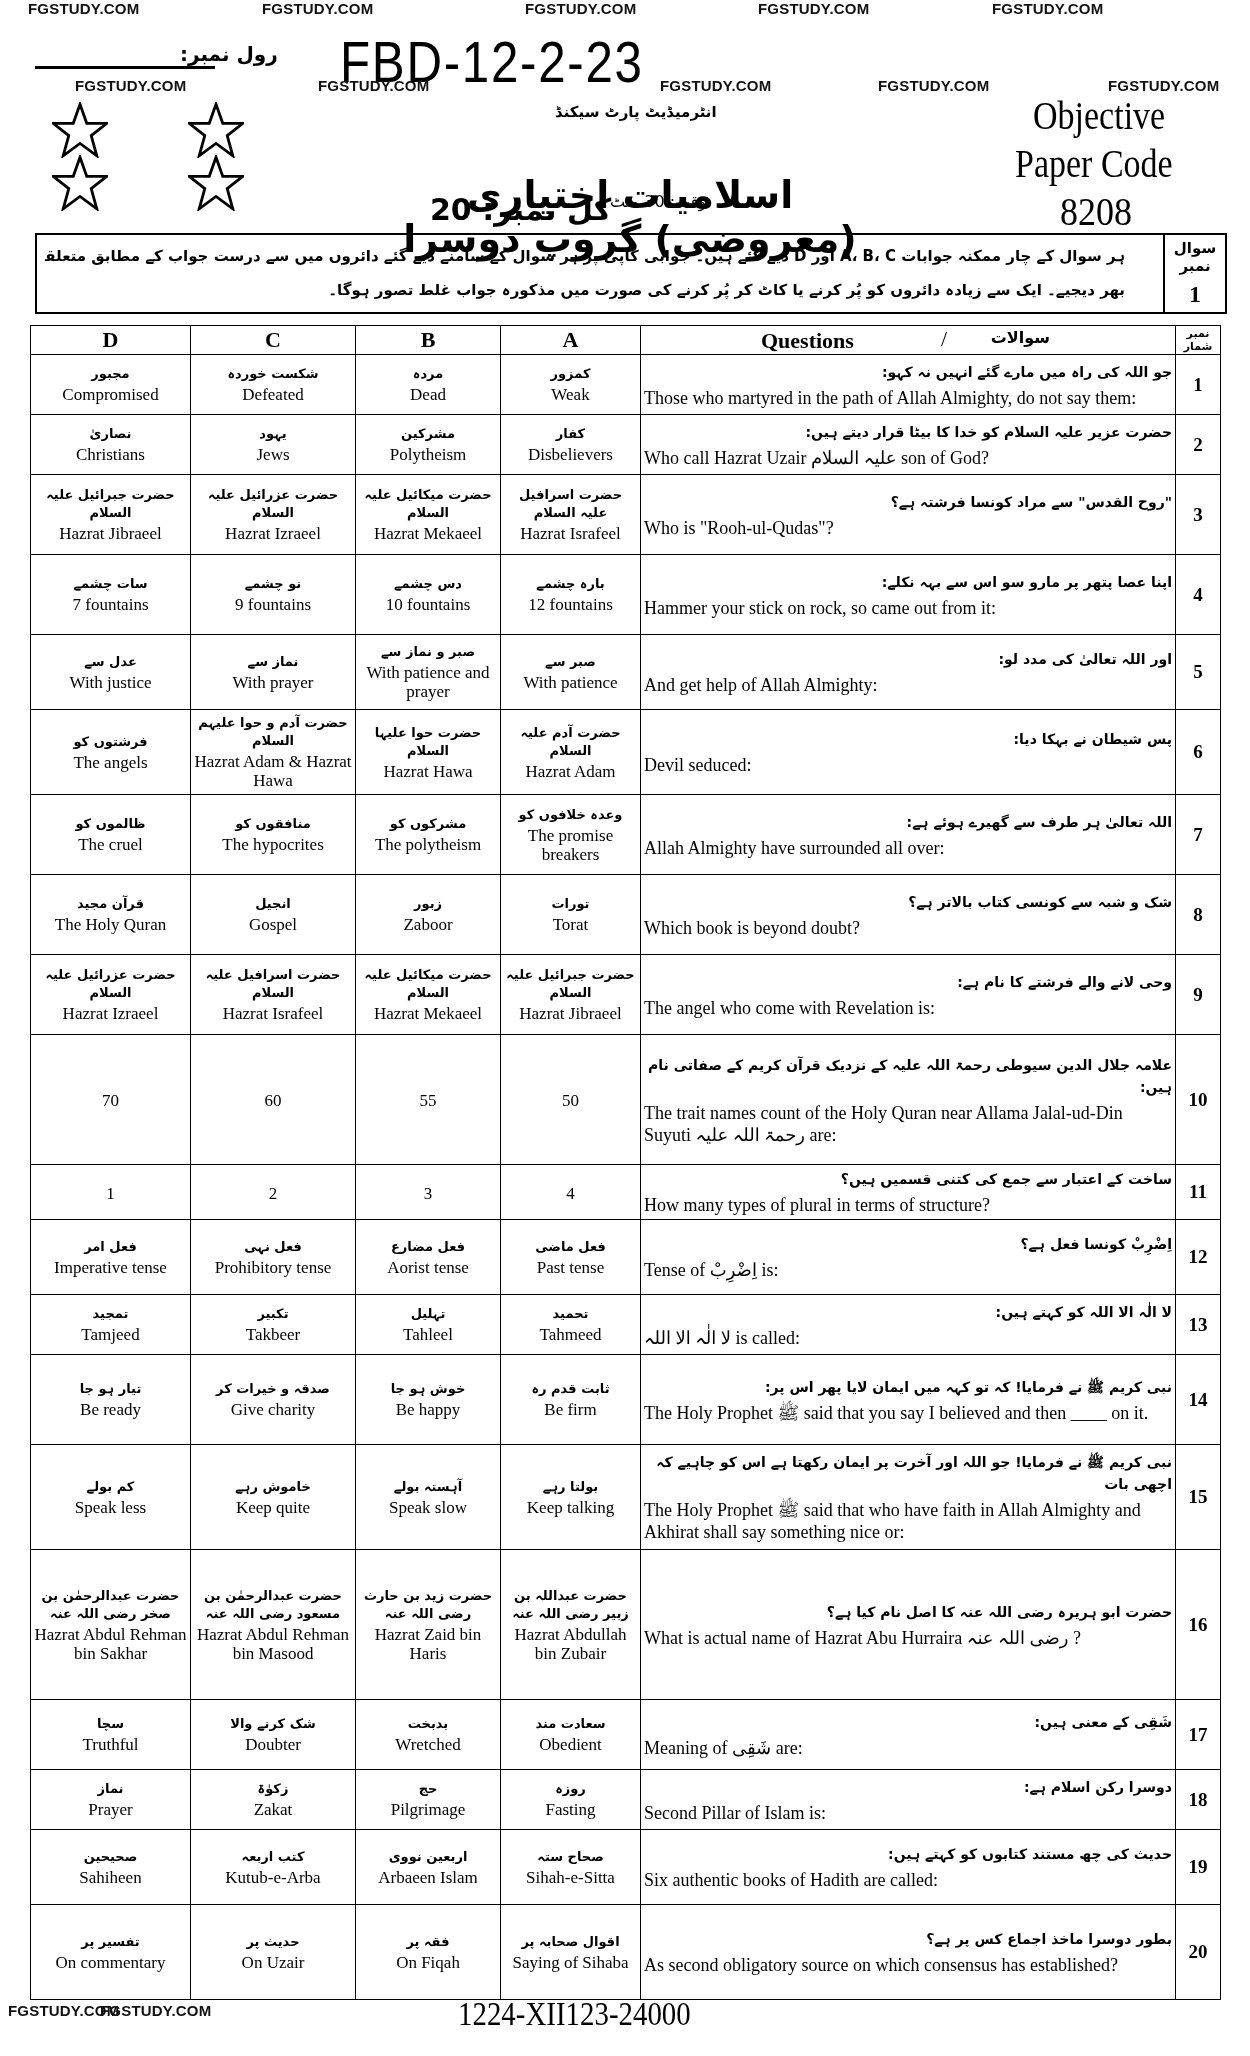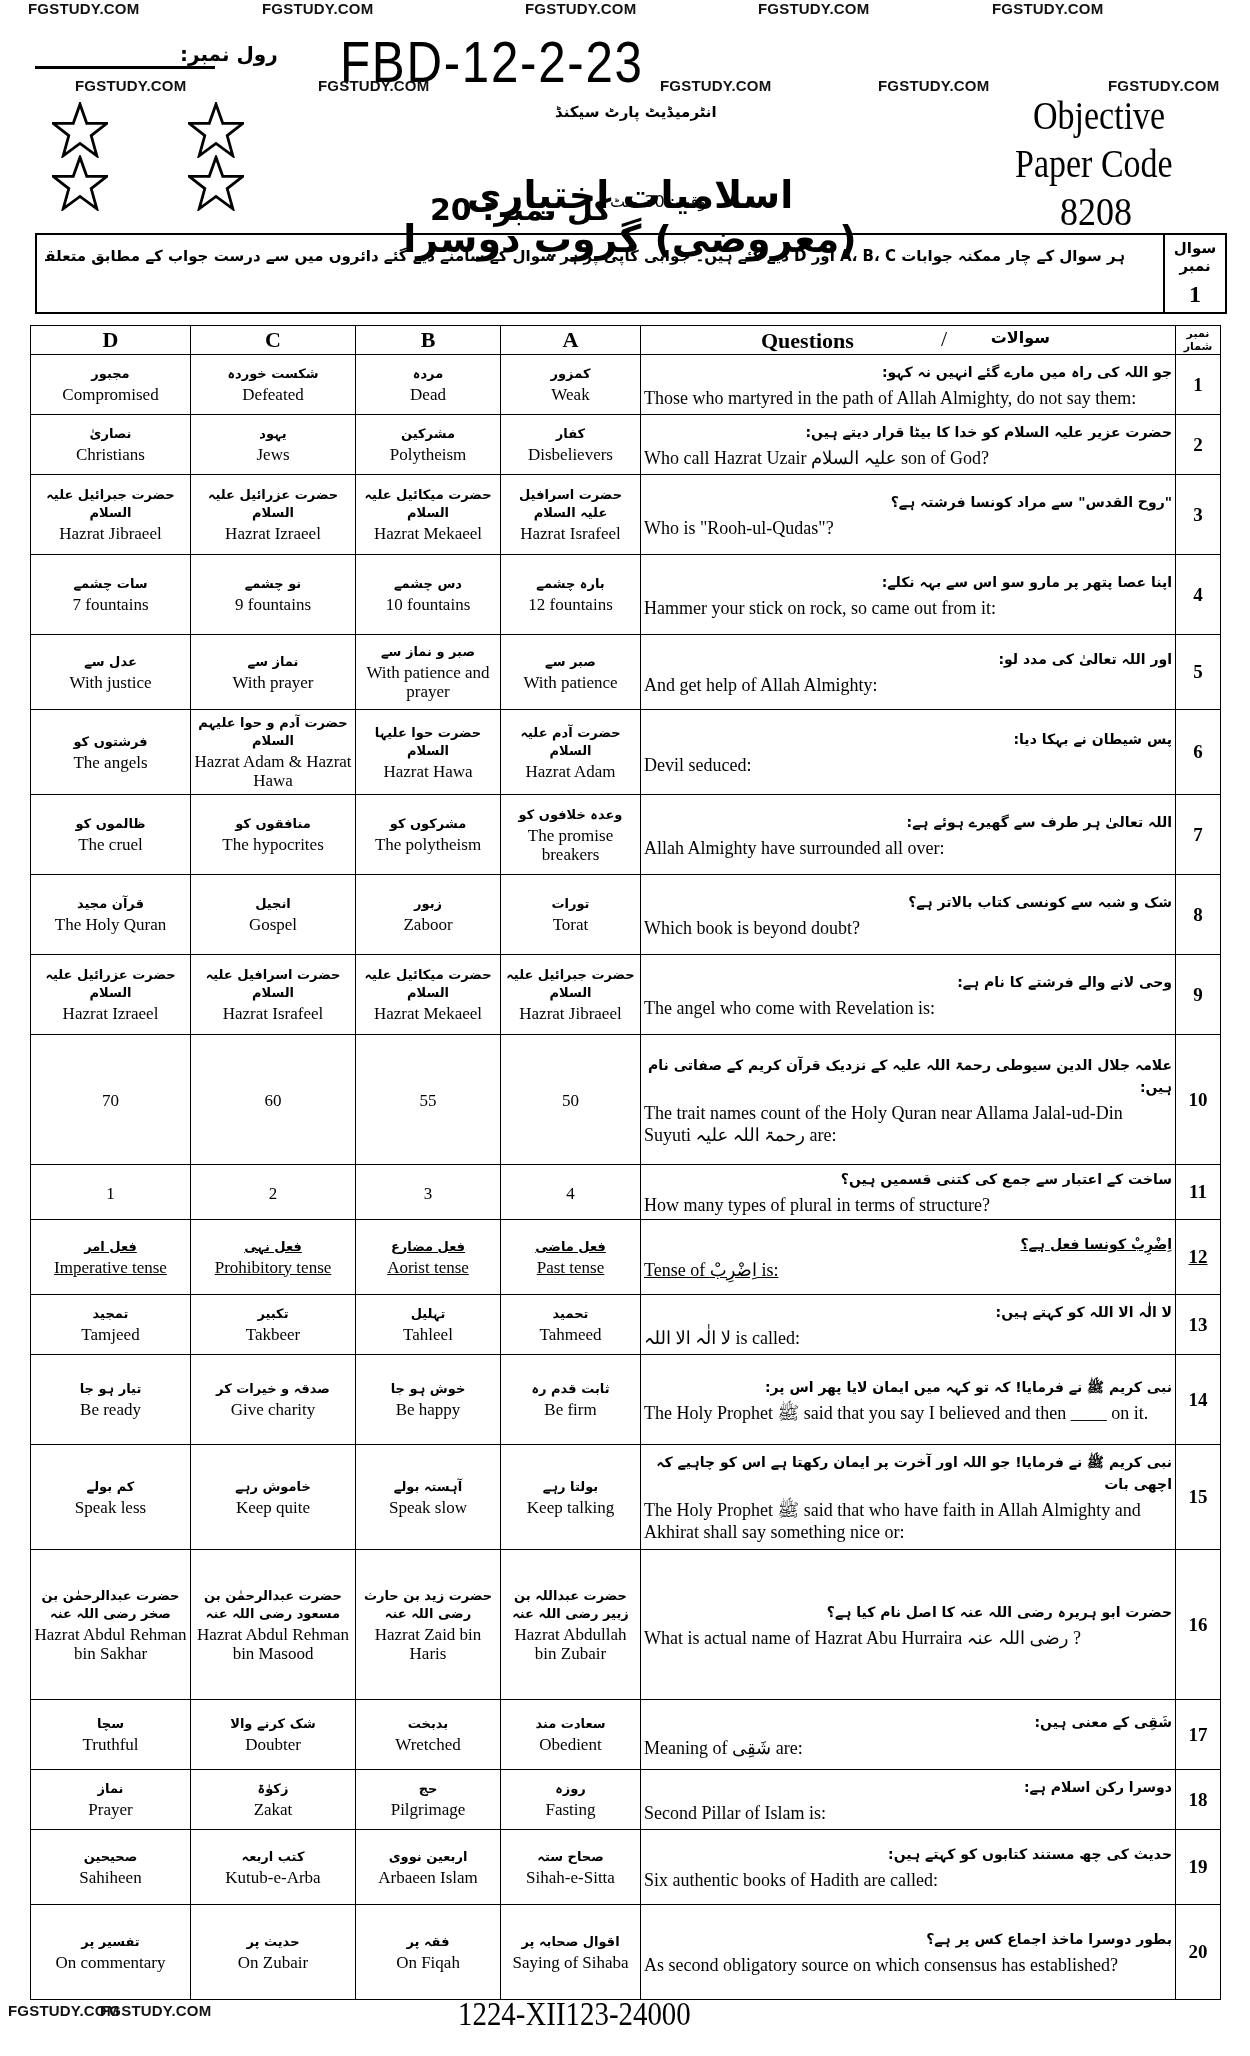"بھر دیجیے۔ ایک سے زیادہ" div { html: none -> <div>بھر دیجیے۔ ایک سے زیادہ دائروں کو پُر کرنے یا کاٹ کر پُر کرنے کی صورت میں مذکورہ جواب غلط تصور ہوگا۔</div> }
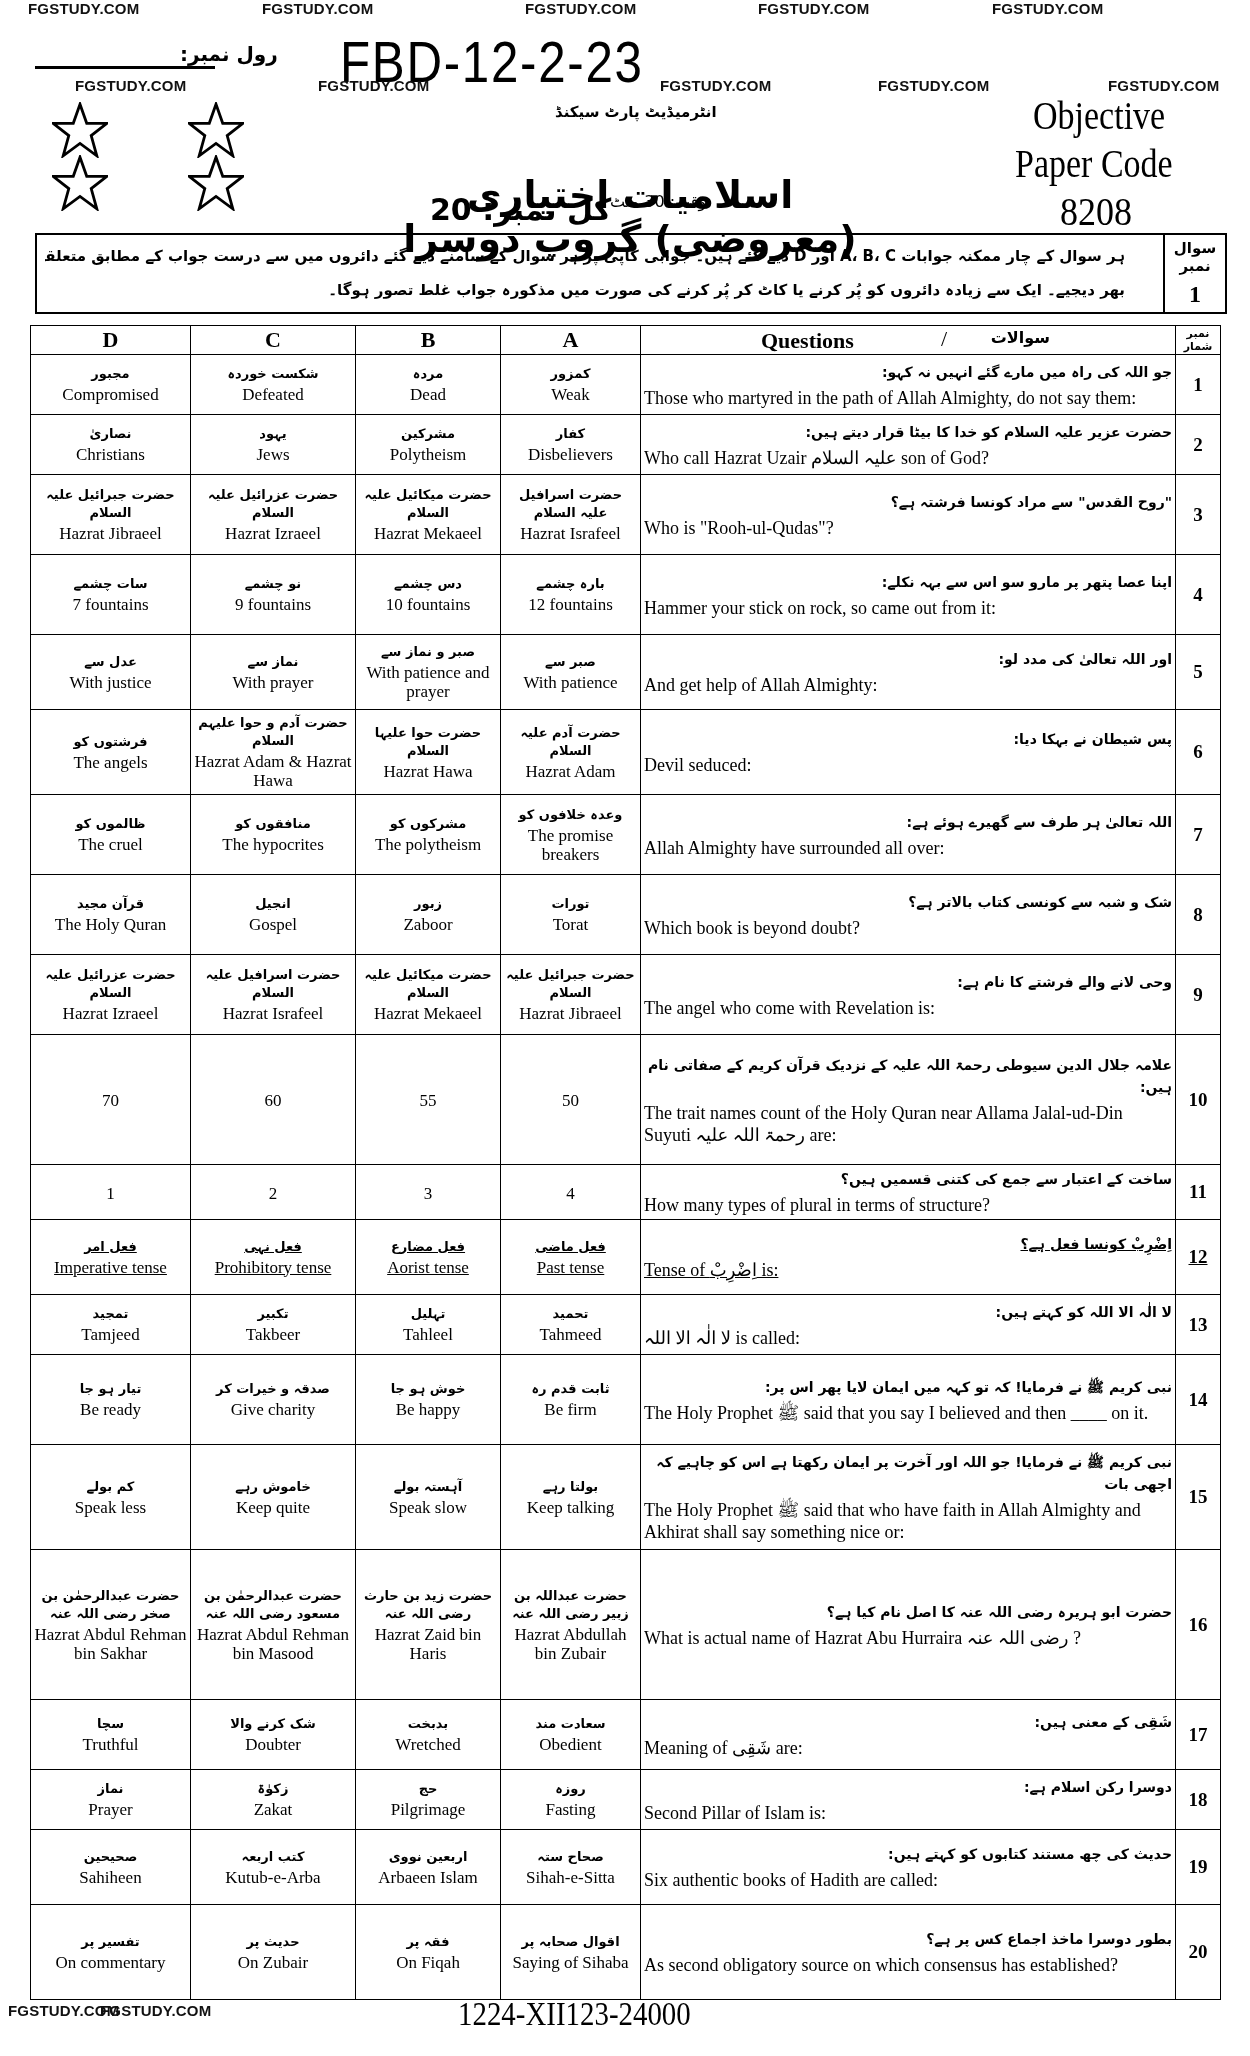"فعل امر" tr { text-decoration: underline -> none }
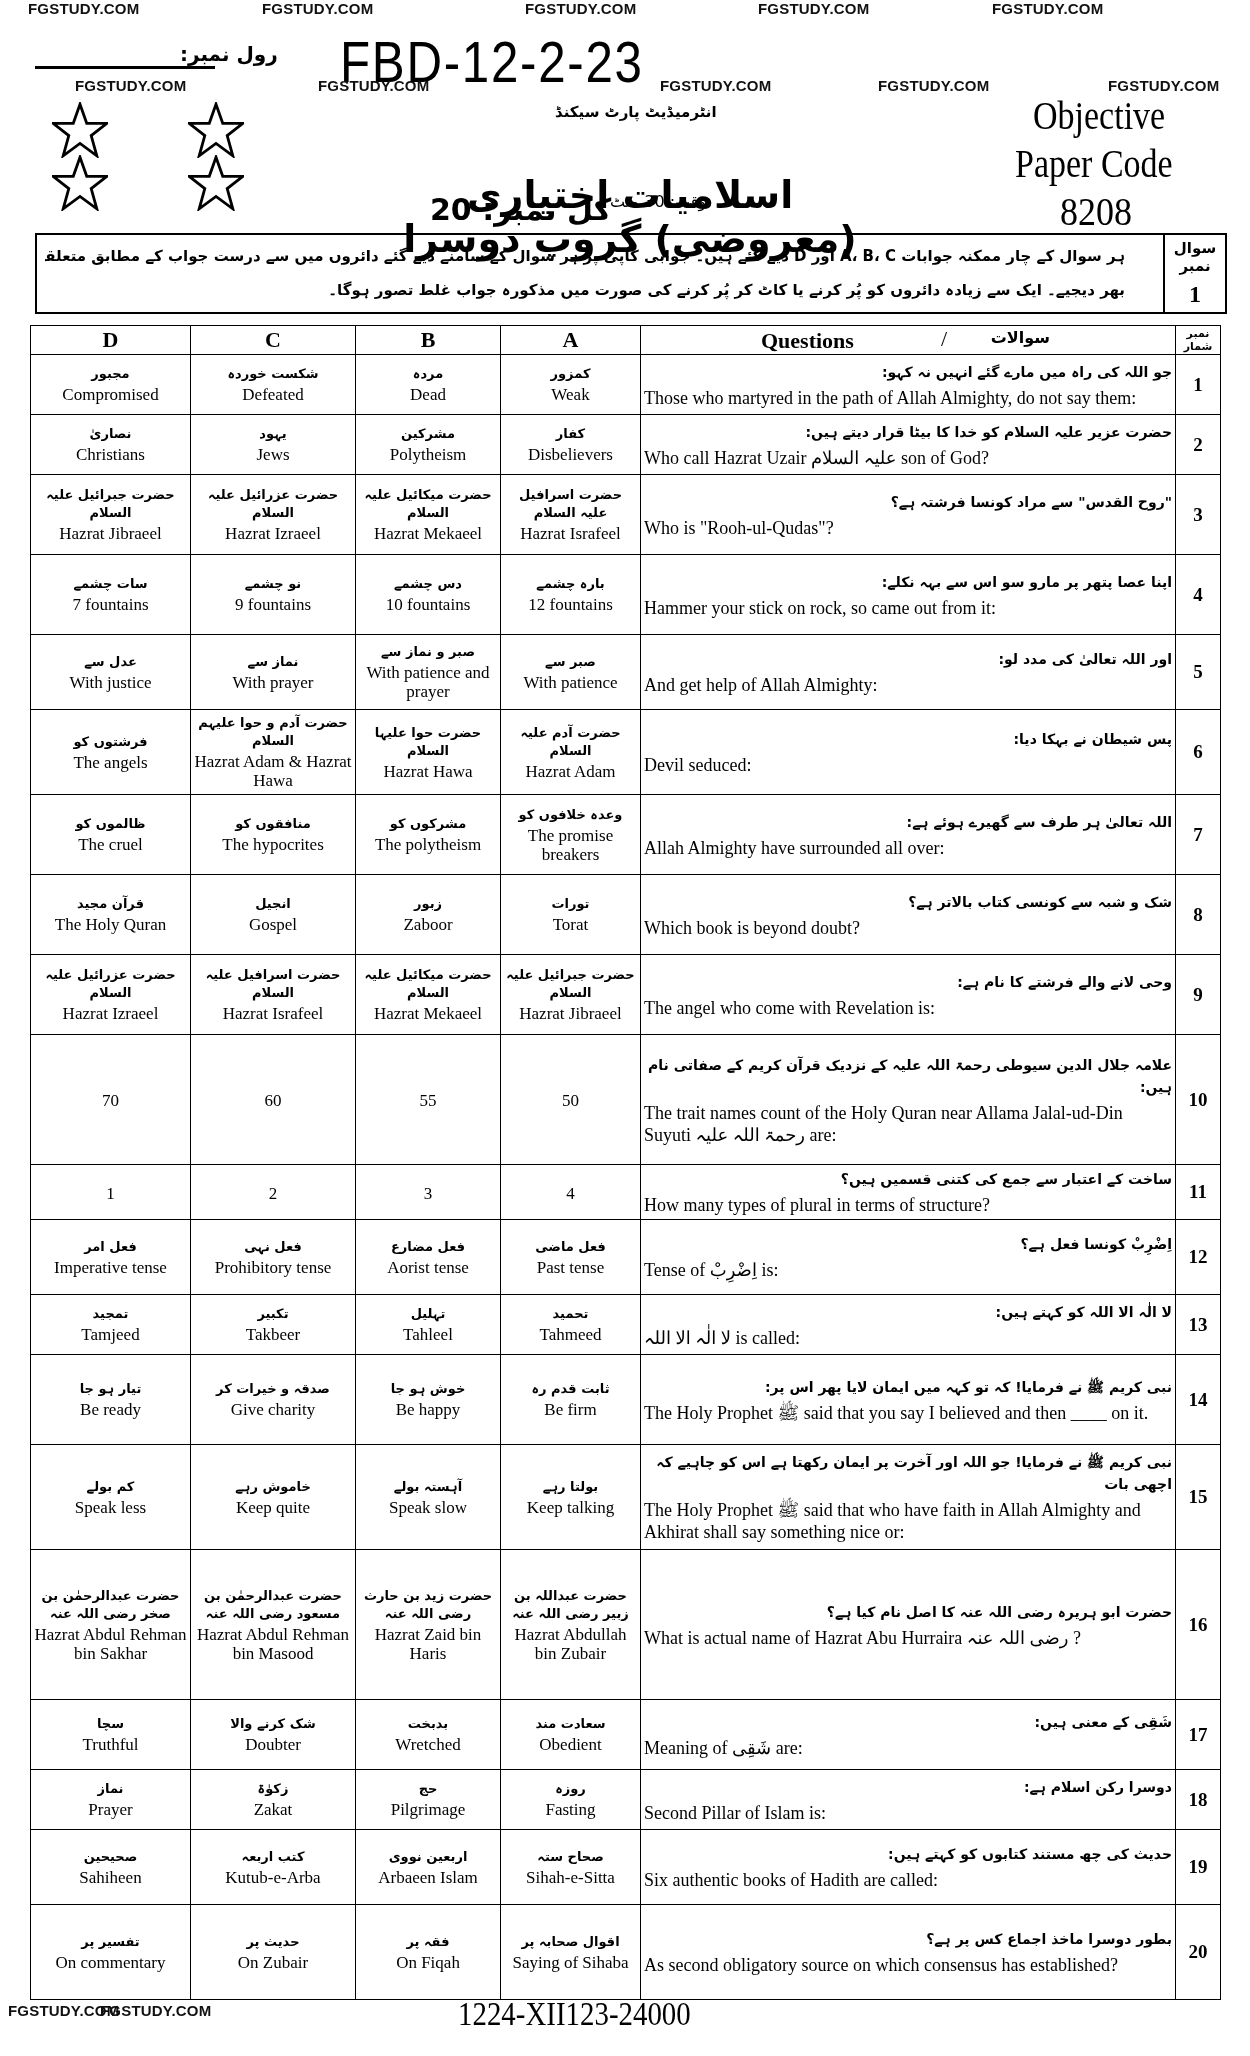"On Zubair" span { text: Zubair -> Uzair }
